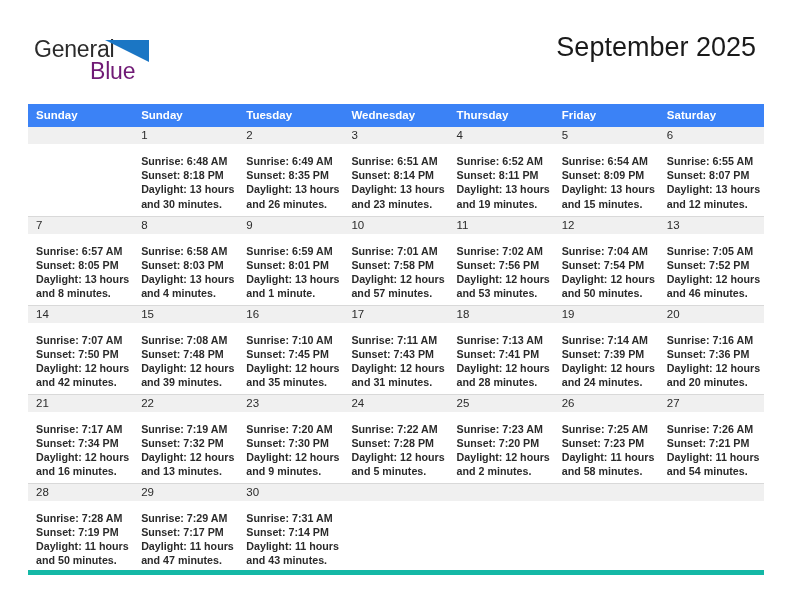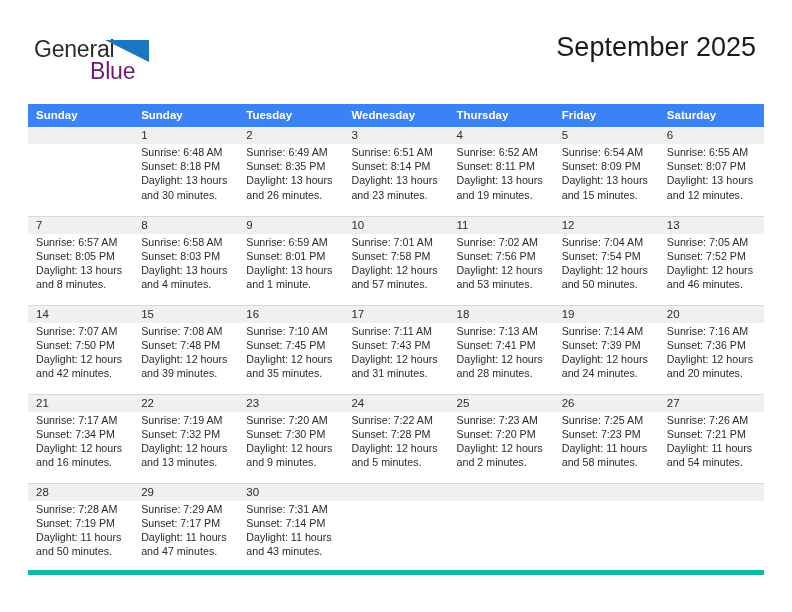"Sunrise: 6:48 AM" .info { font-weight: none -> bold; padding: 1px 6px 0 8px -> 10px 6px 0 8px }
